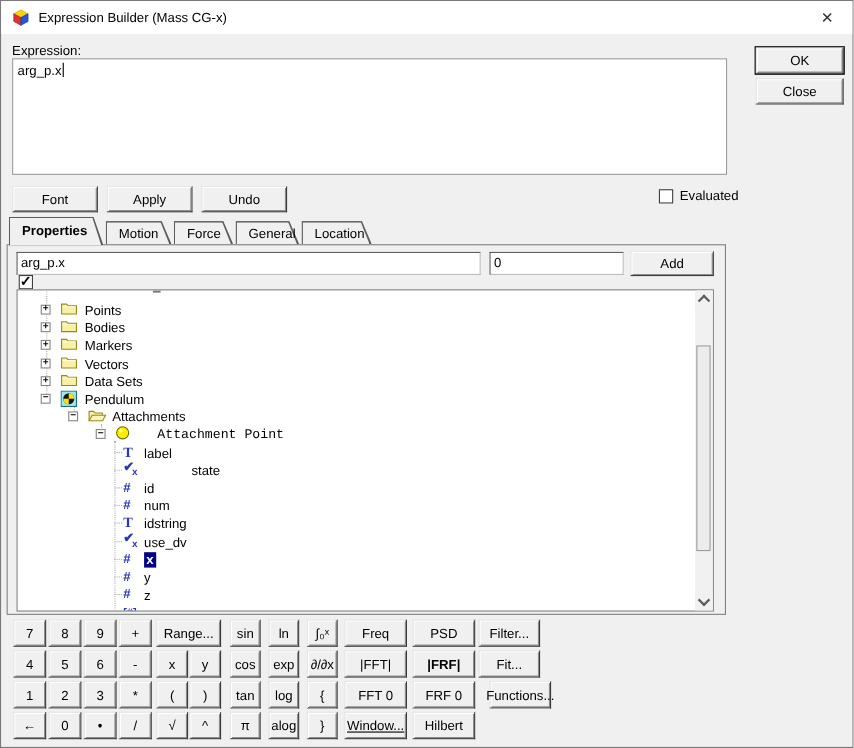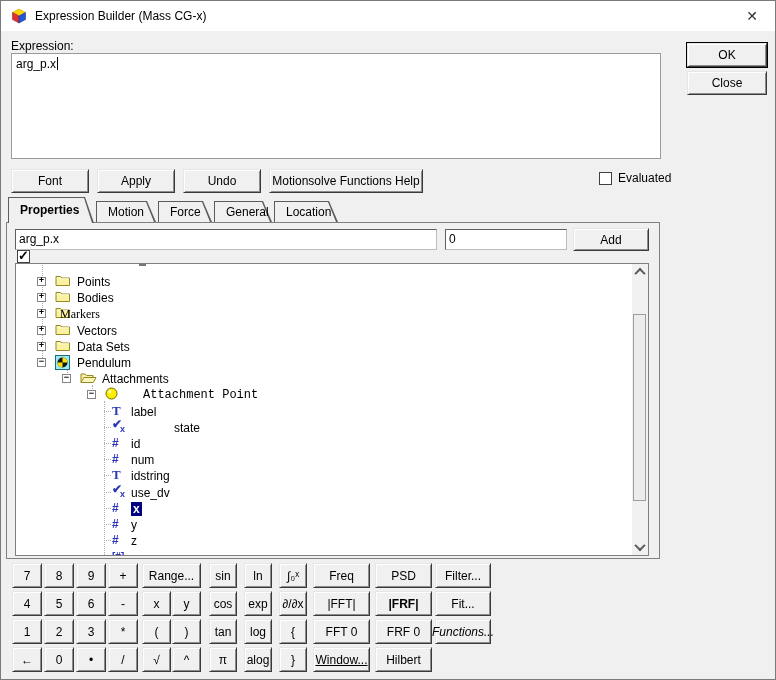"Motionsolve Functions Help" div.btn { html: <div>Motionsolve Functions Help</div> -> none }
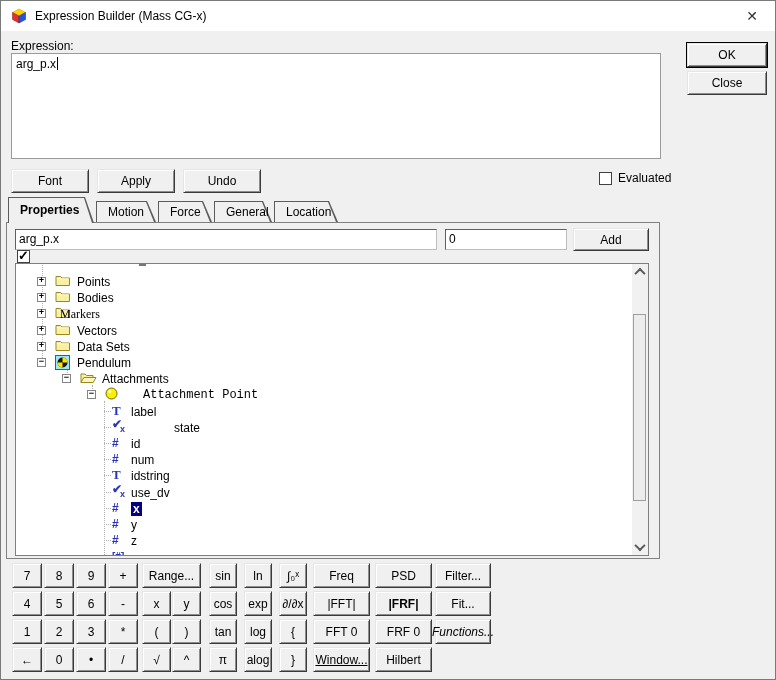"Markers" span.txt { font-family: Liberation Serif, serif -> none; left: 44px -> 61px }
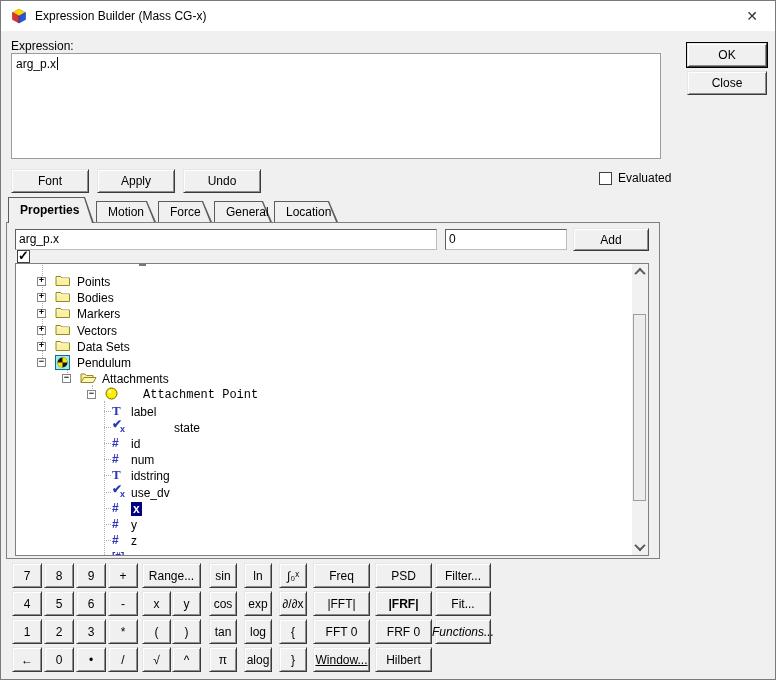"Functions..." div.btn { font-style: italic -> none; left: 434px -> 444px }
